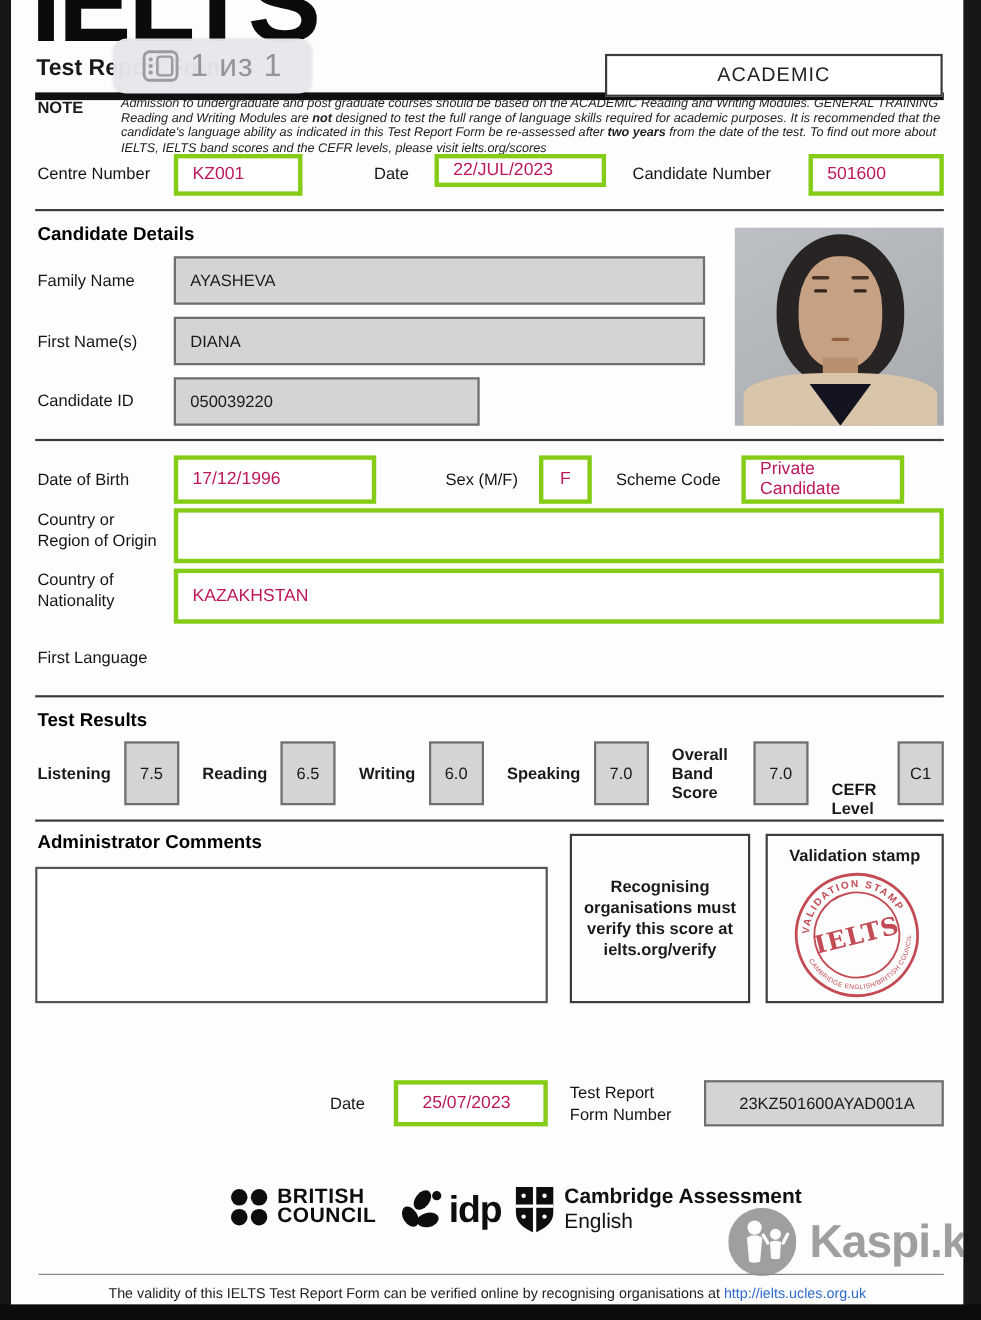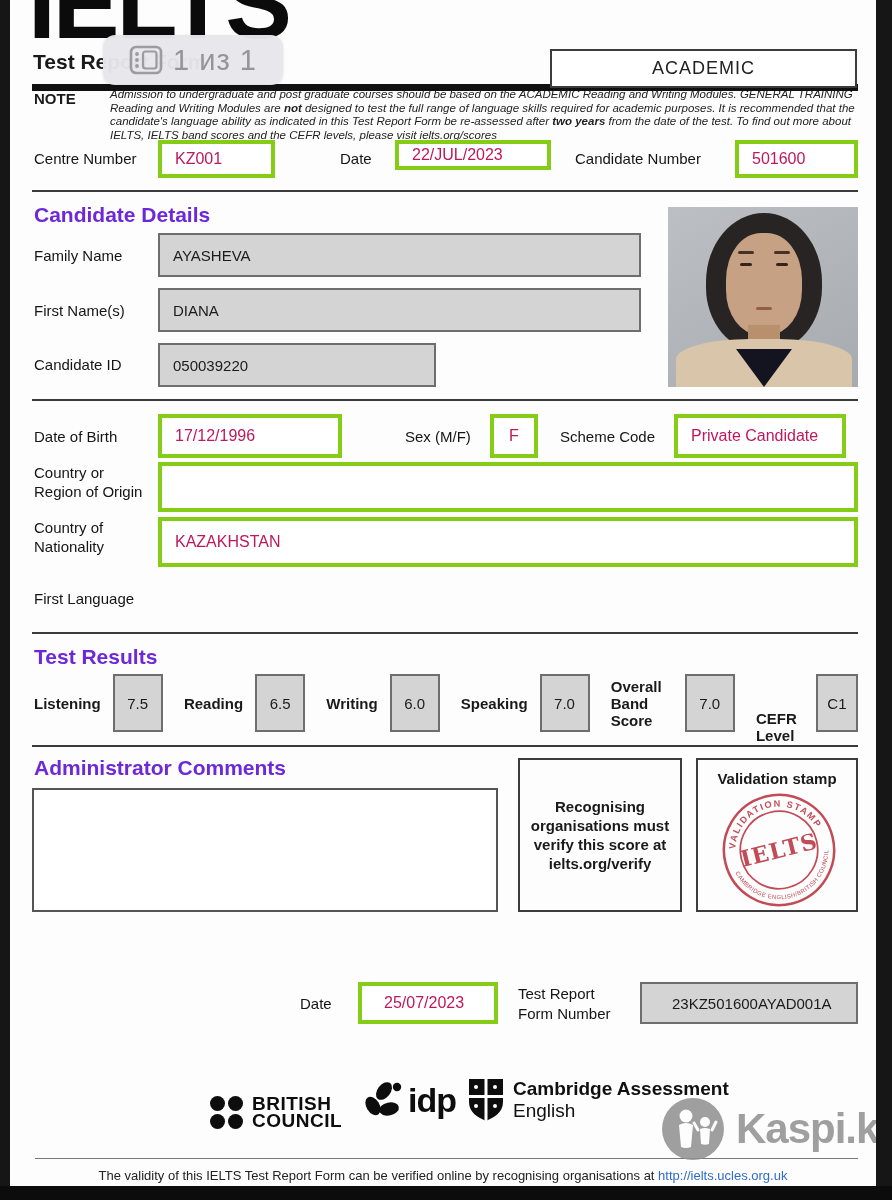"Candidate Details" .heading { color: #6d28d9 -> #000000; font-size: 21px -> 17px }
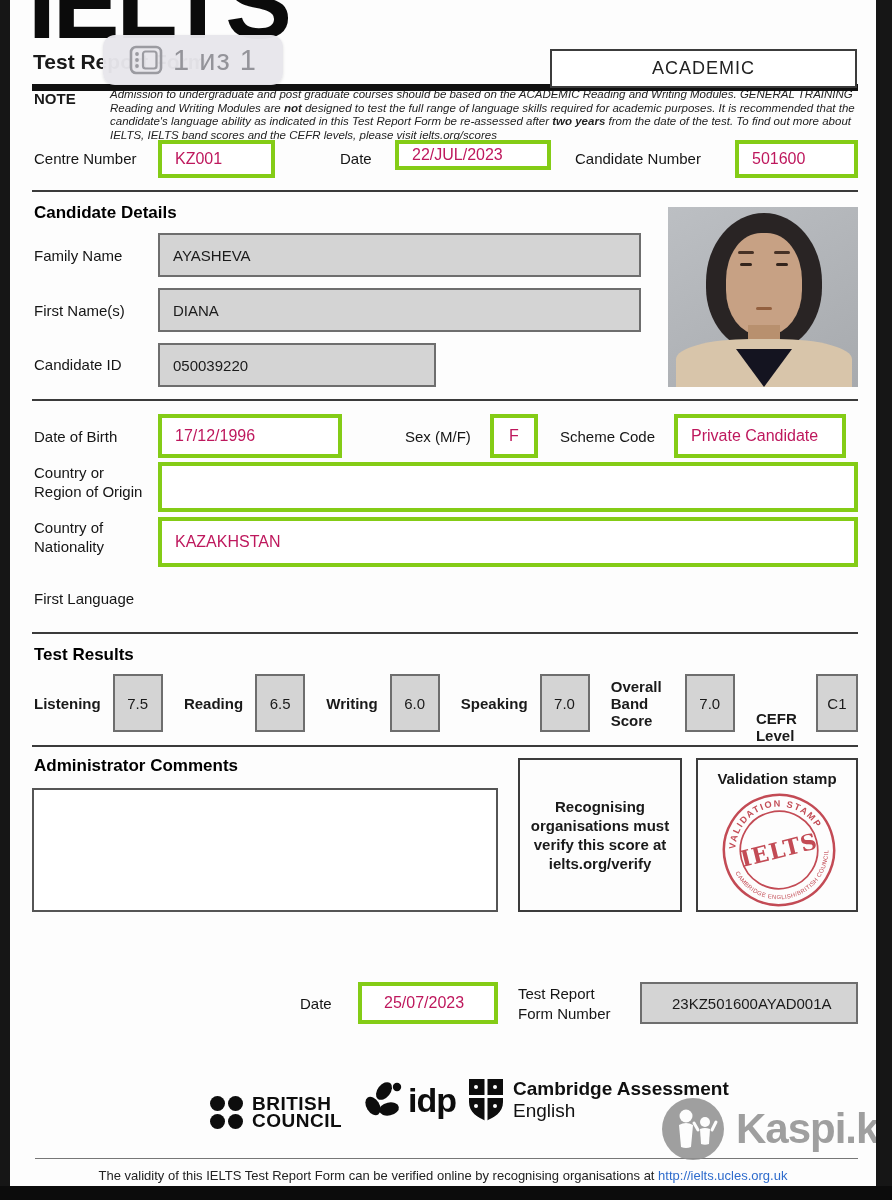"Private Candidate" div.abs { width: 172px -> 148px }
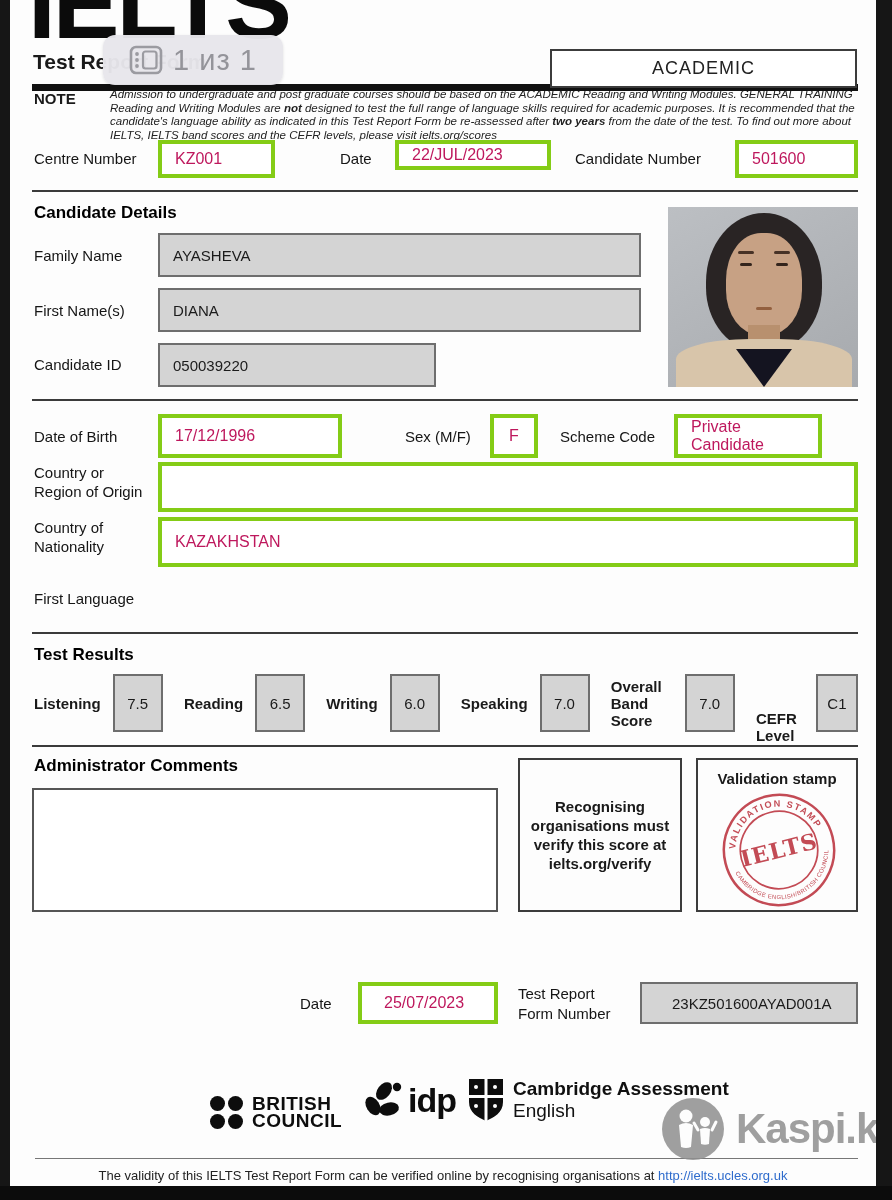"BRITISH" .bc-logo { margin-top: 15px -> none }
